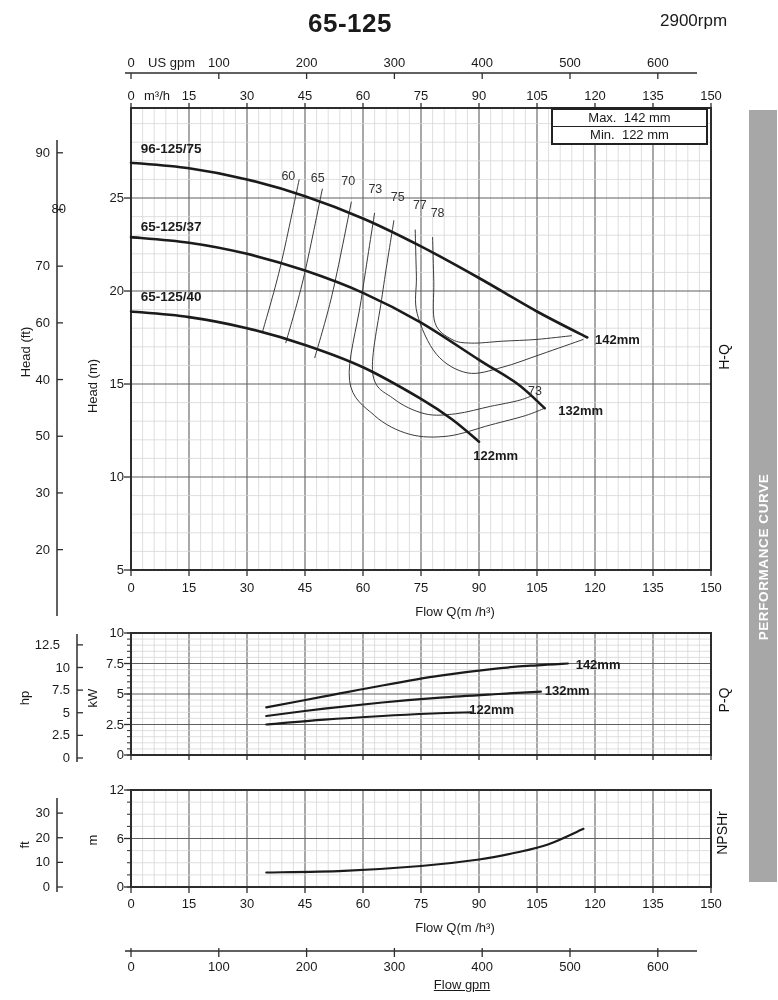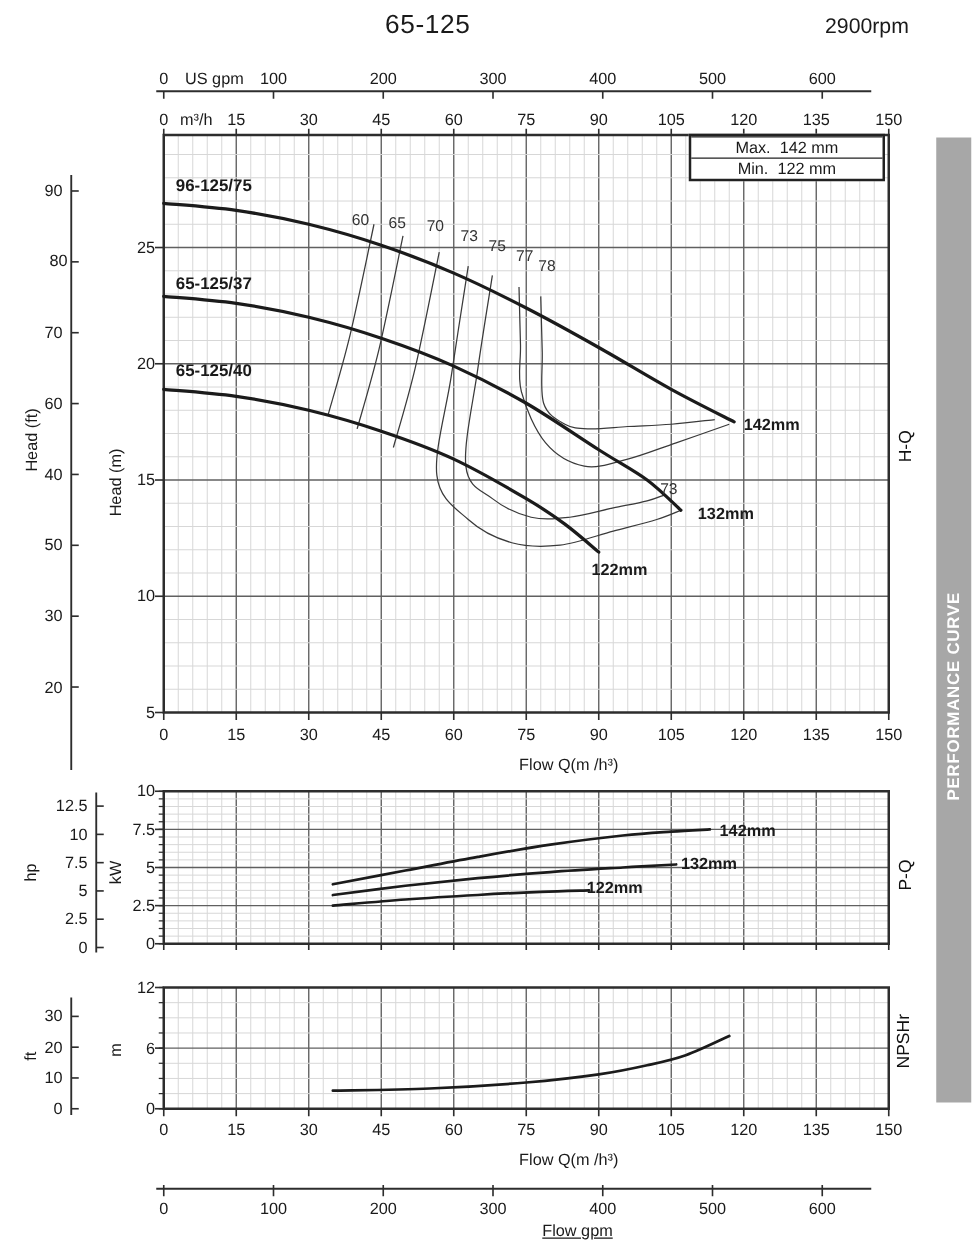"65-125" #title { font-size: 21px -> 26px; font-weight: normal -> bold }
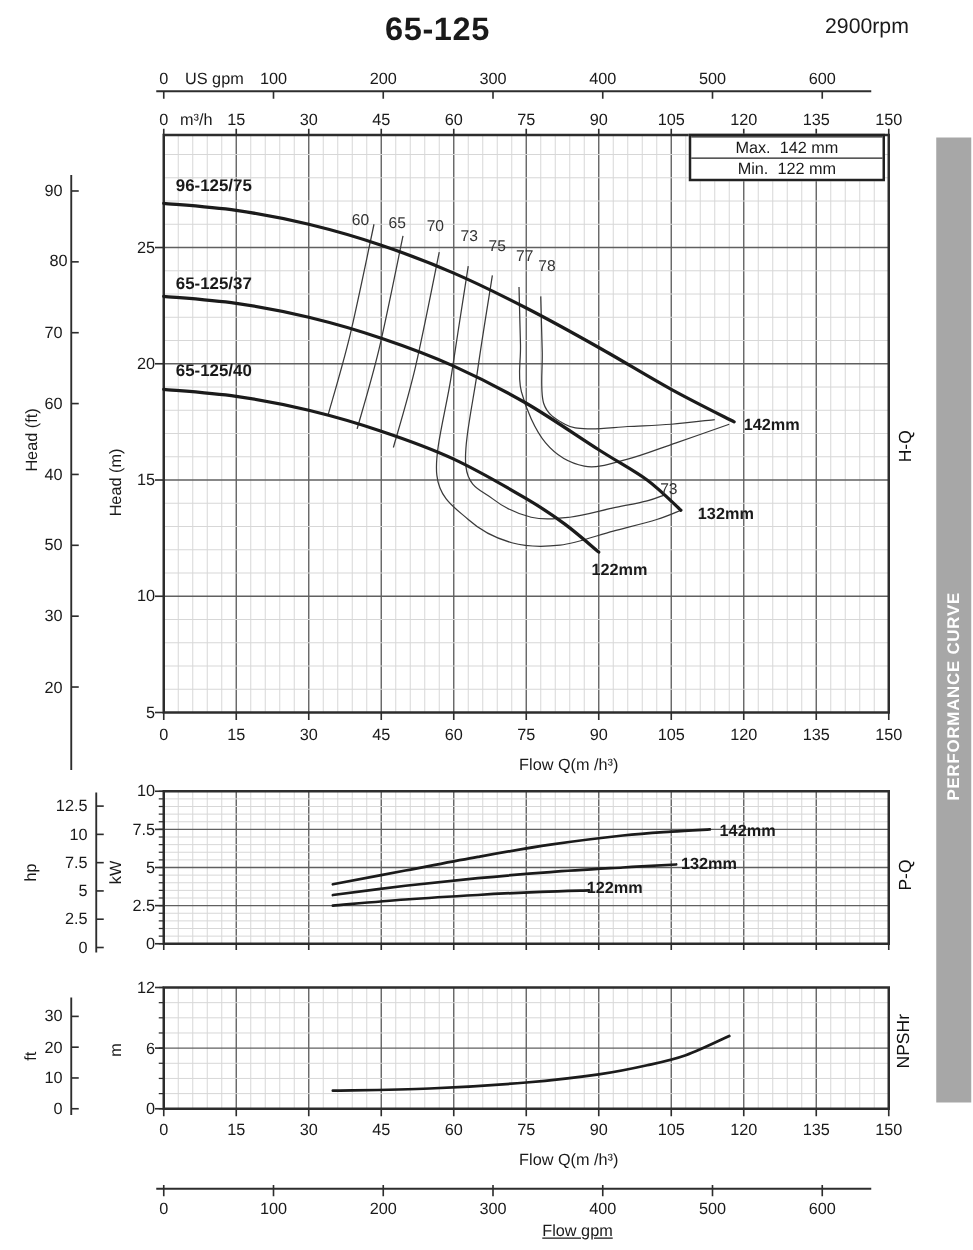"80" span.tick { left: 14px -> 26px }
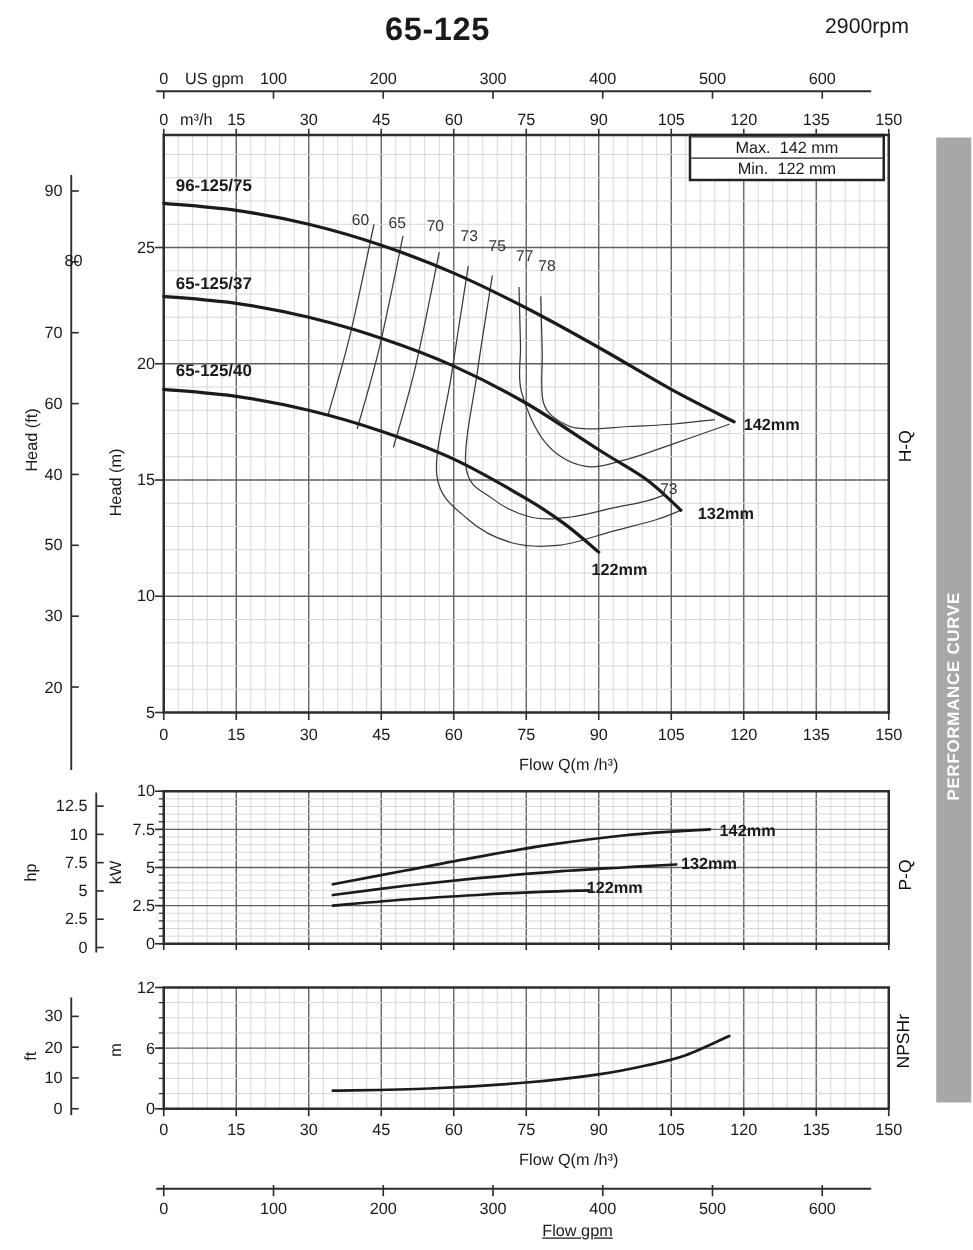"12.5" span.tick { left: 30px -> 20px }
